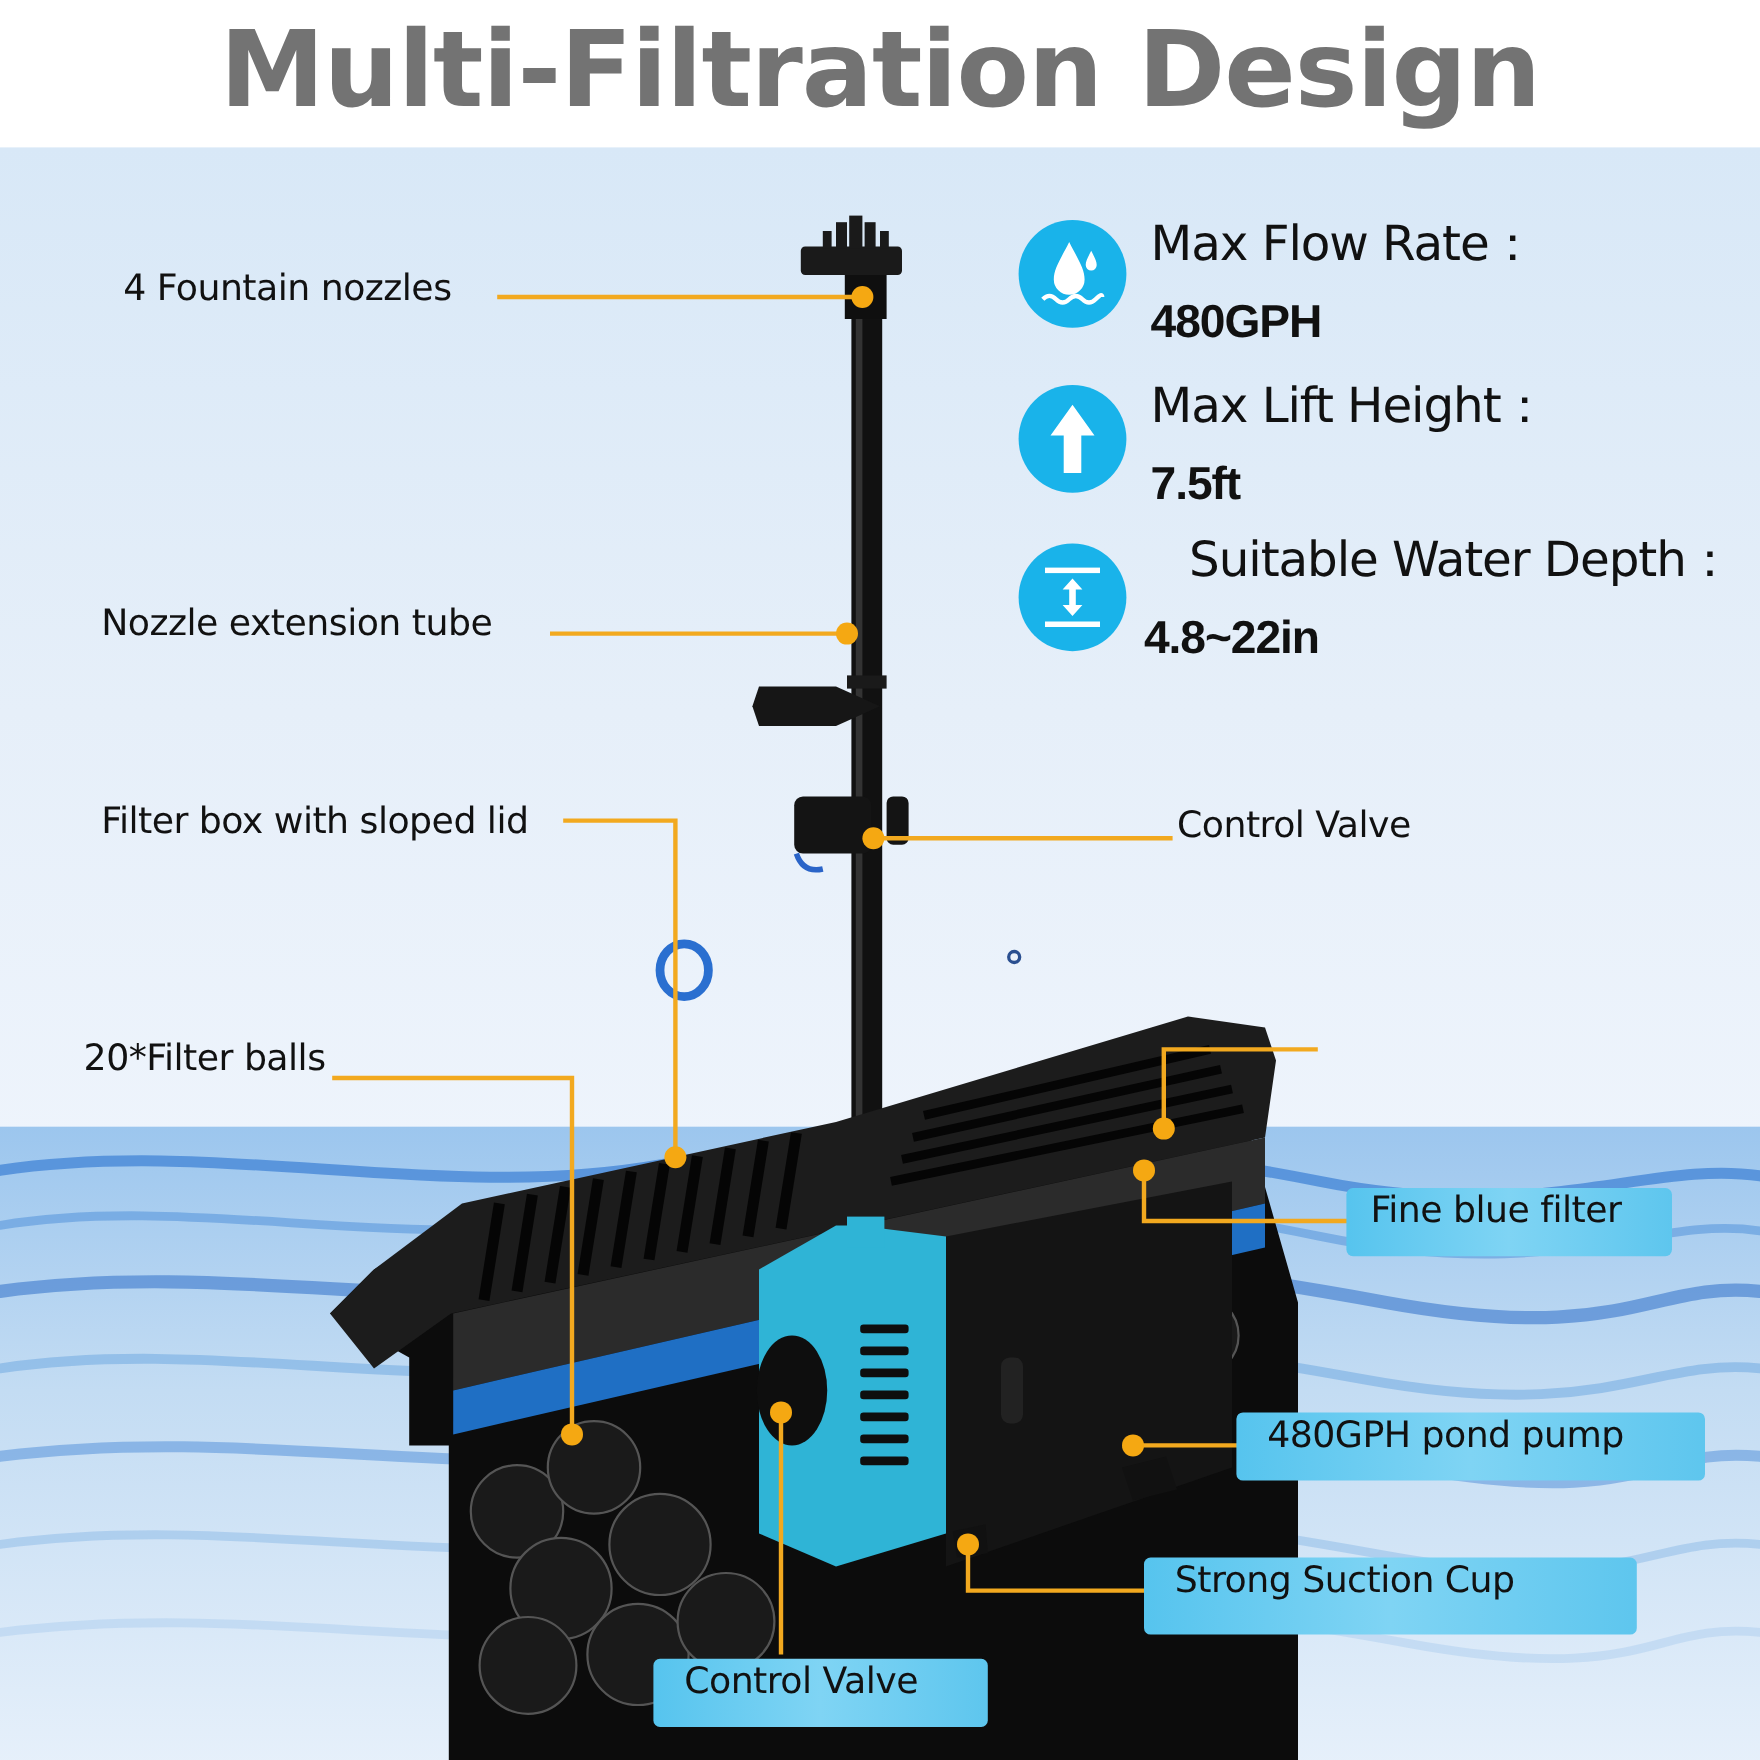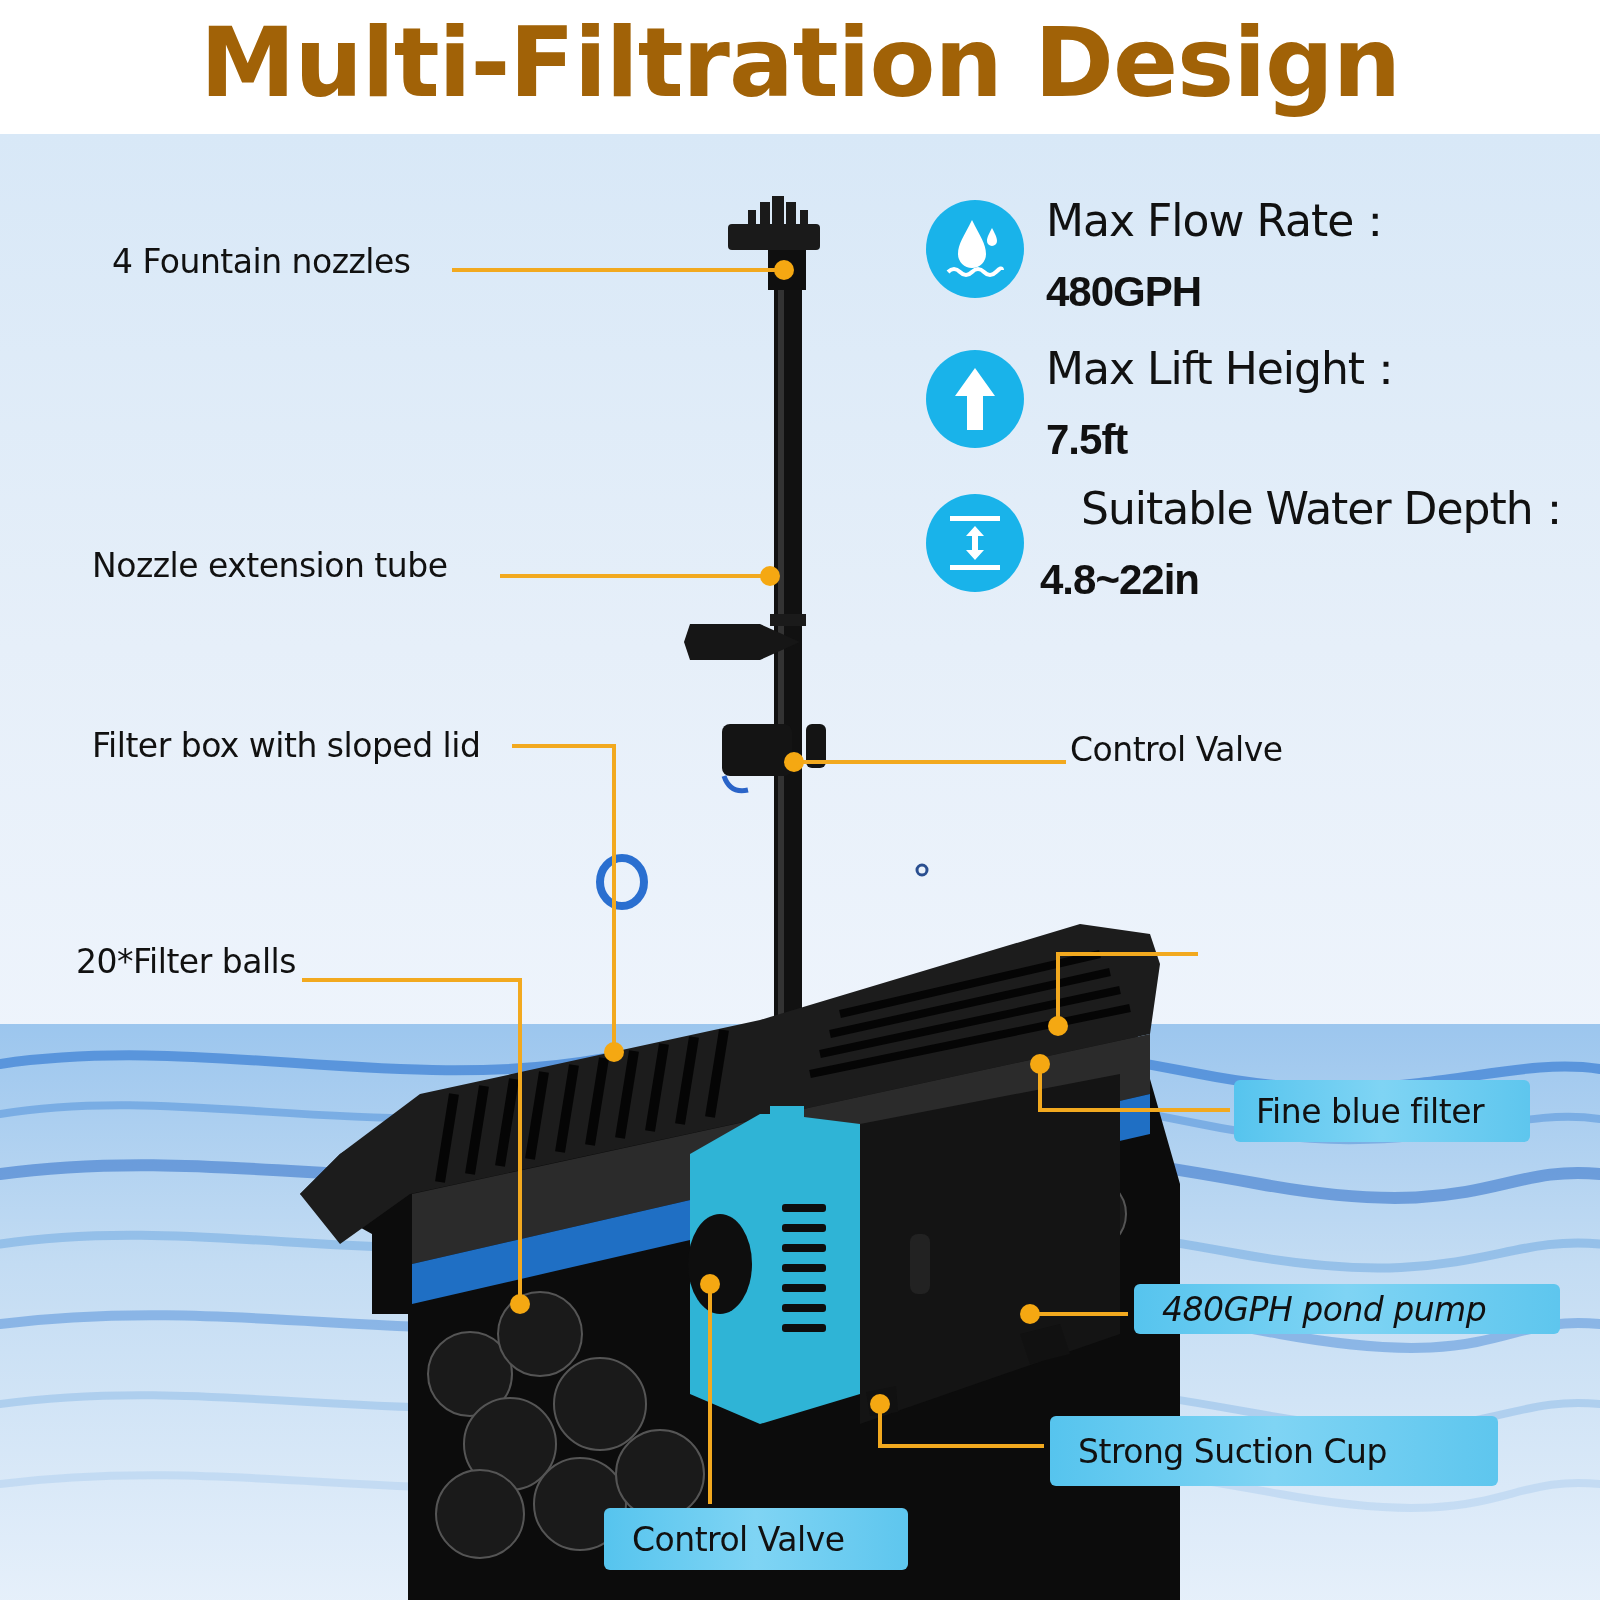"Multi-Filtration Design" .title { color: #a16207 -> #737373 }
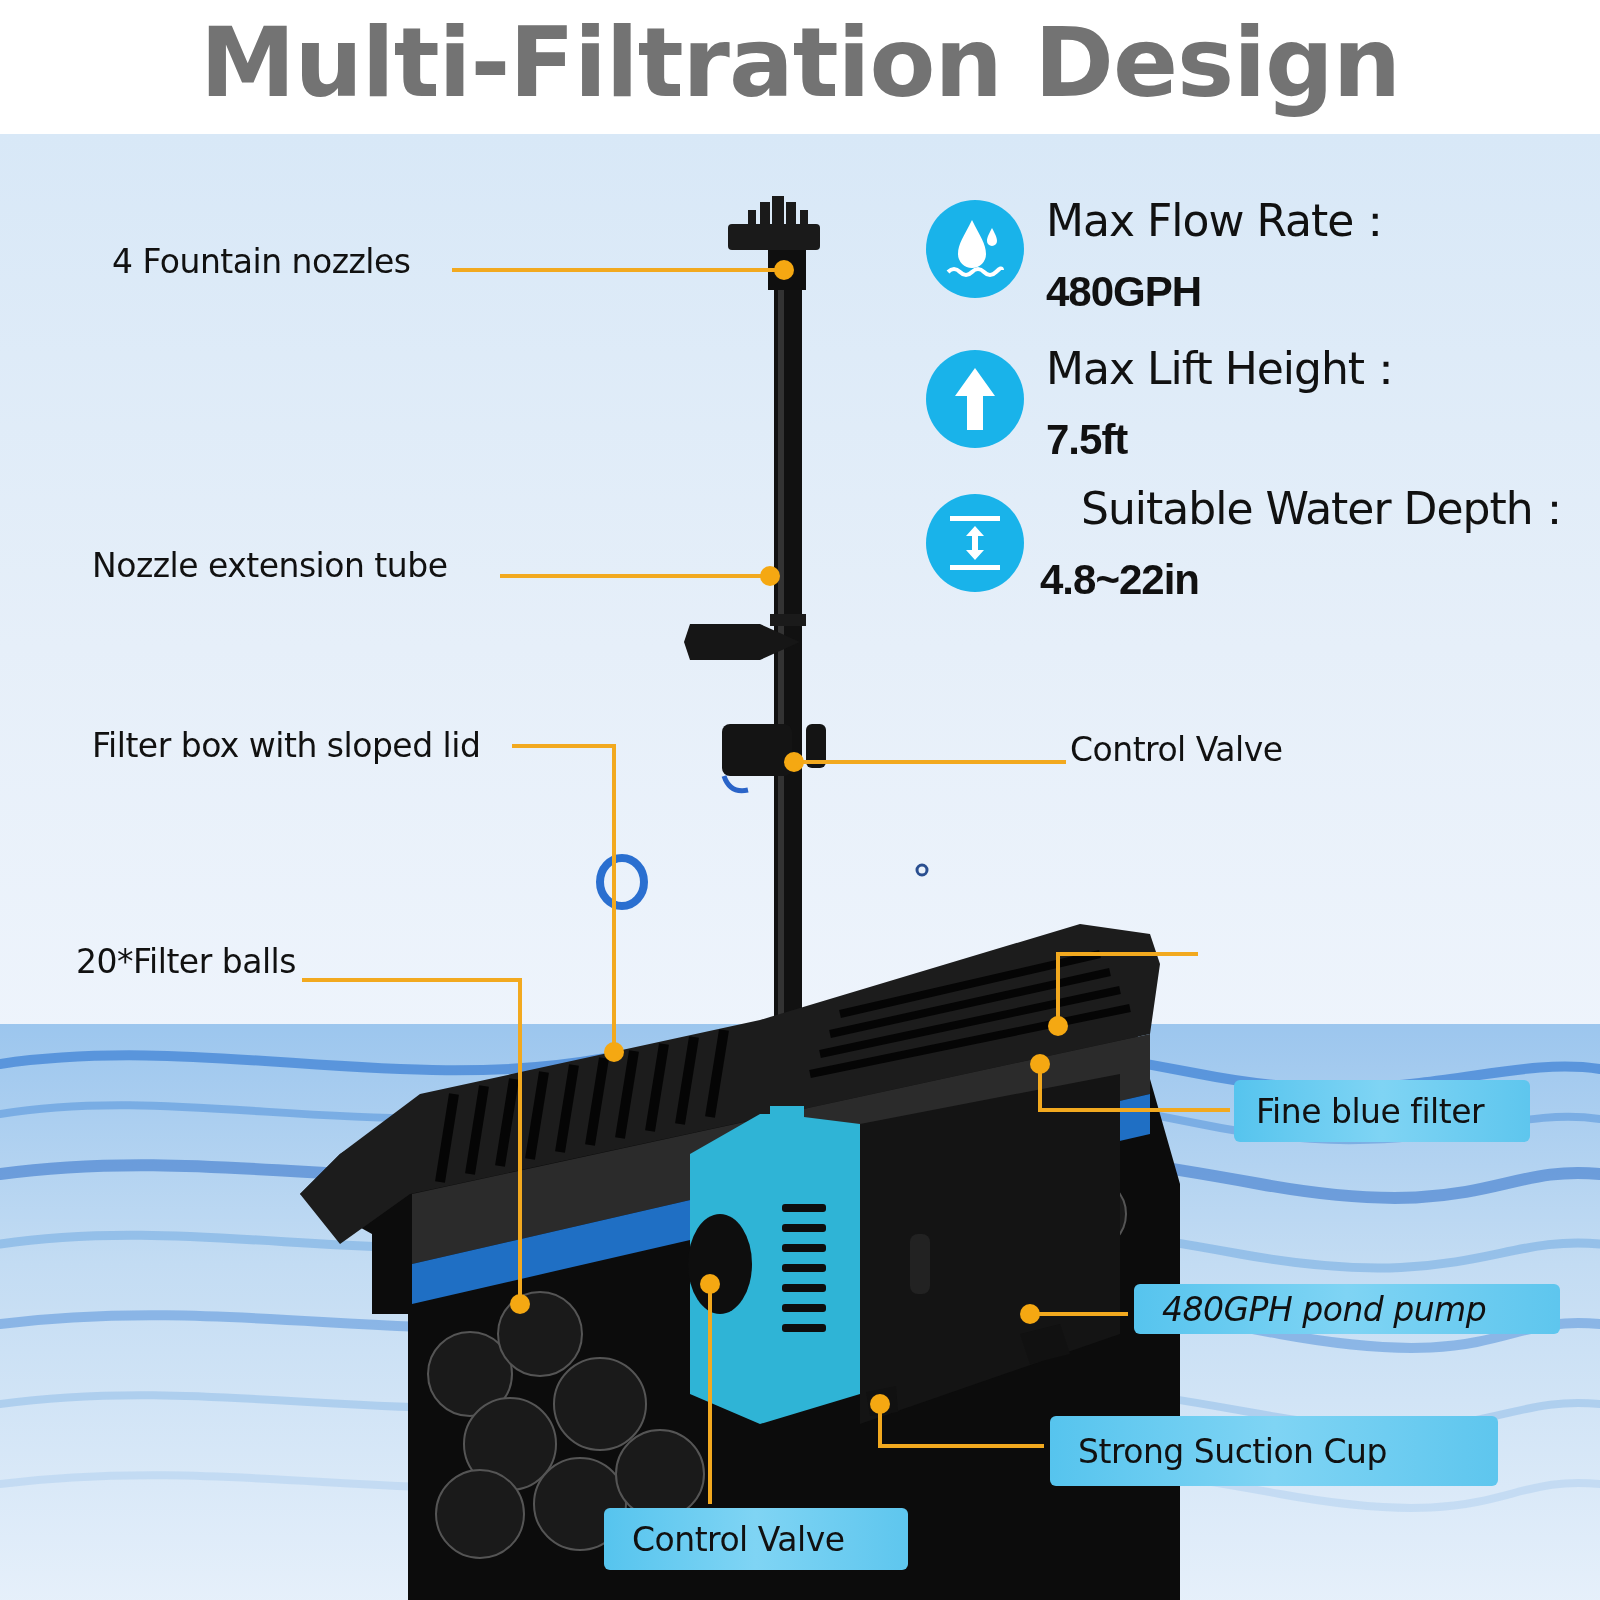"Fine blue filter" .callout { align-items: center -> flex-start; margin-left: 10px -> none }
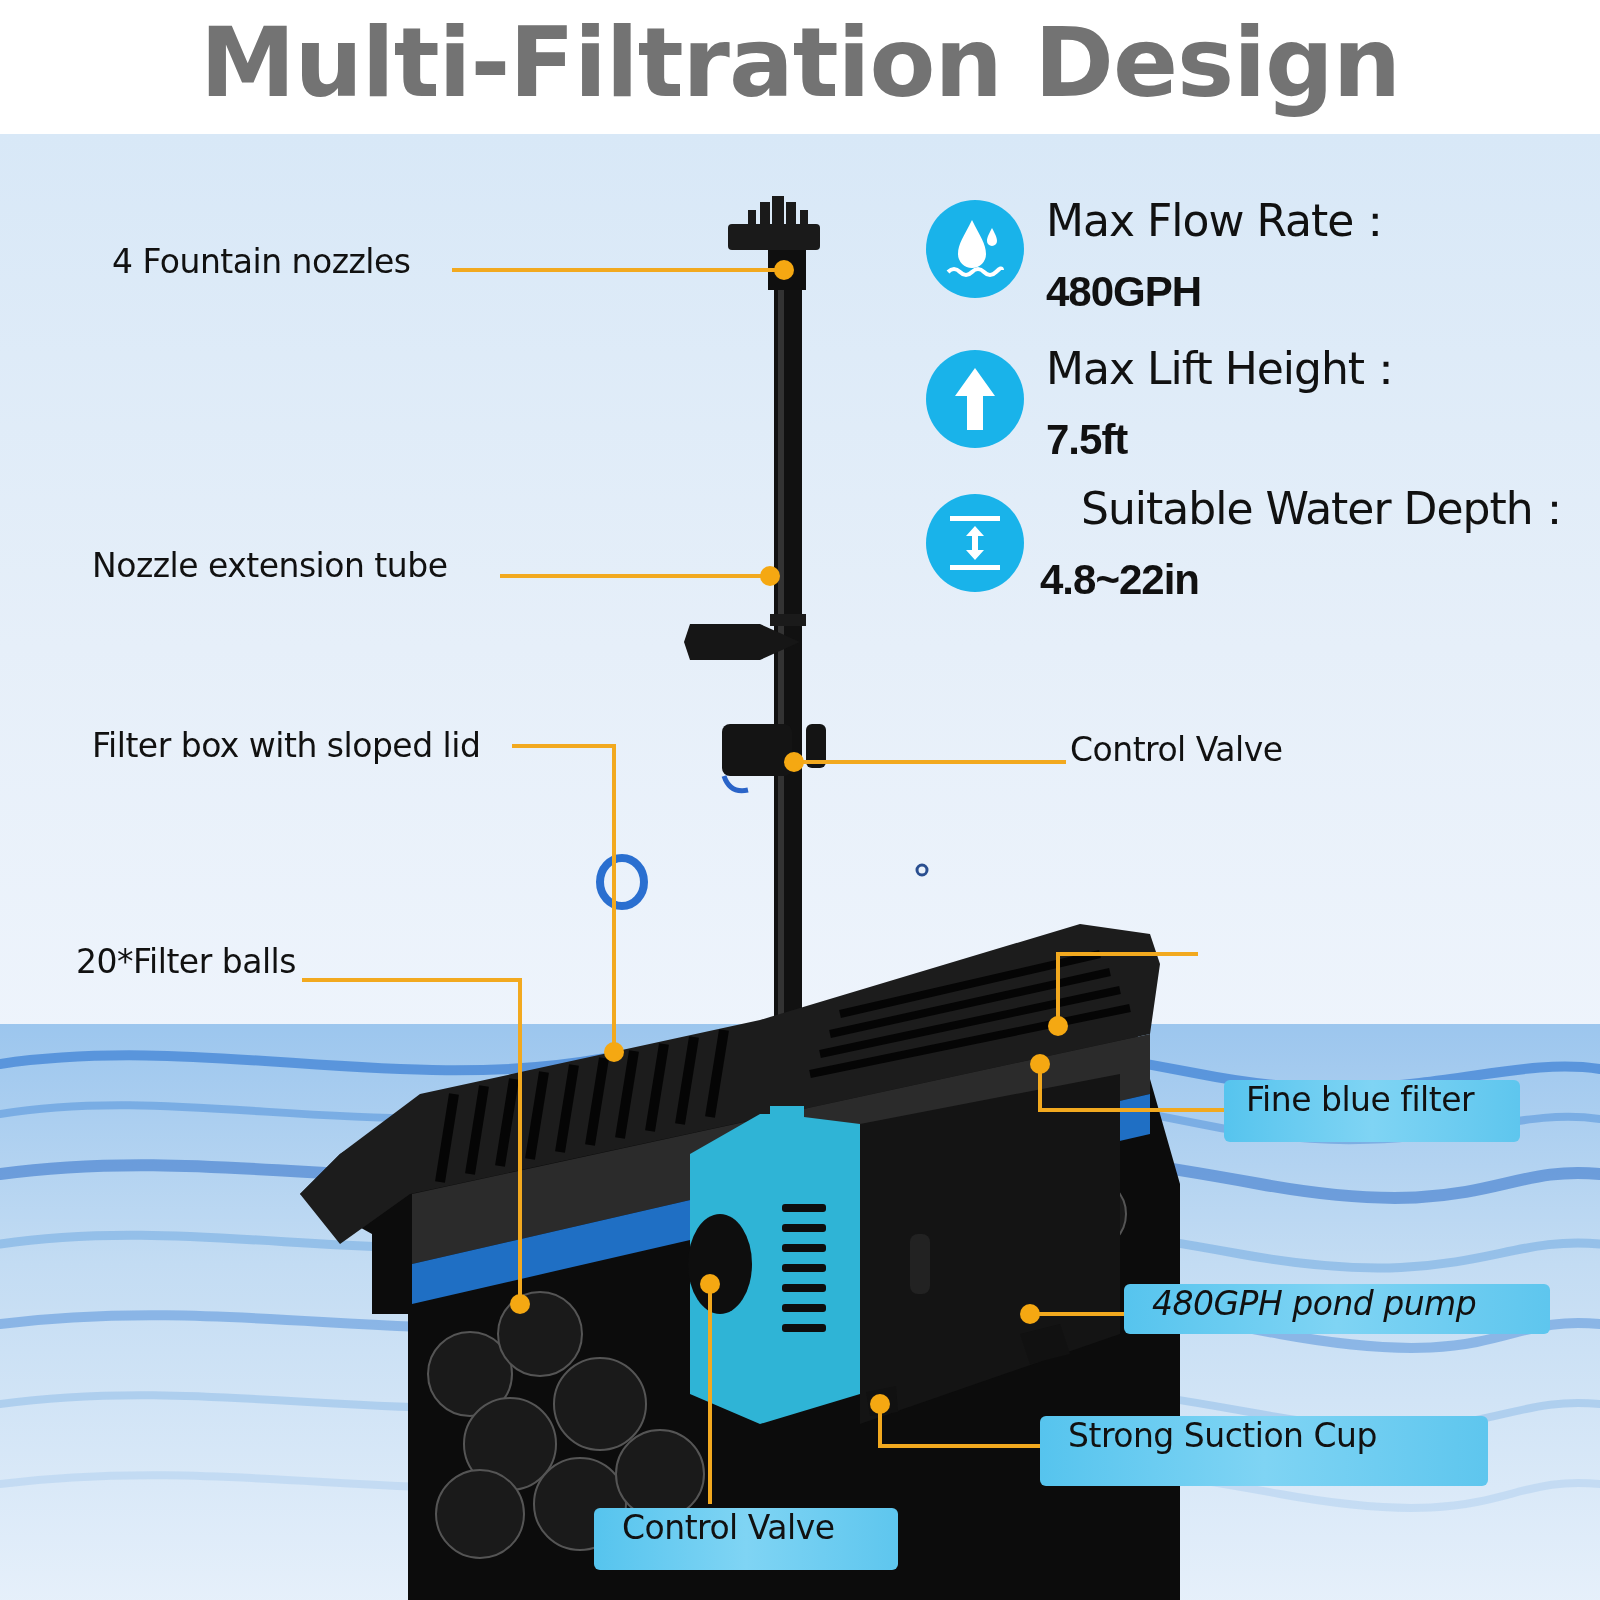"480GPH pond pump" div.callout { font-style: italic -> none; height: 50px -> 62px }
